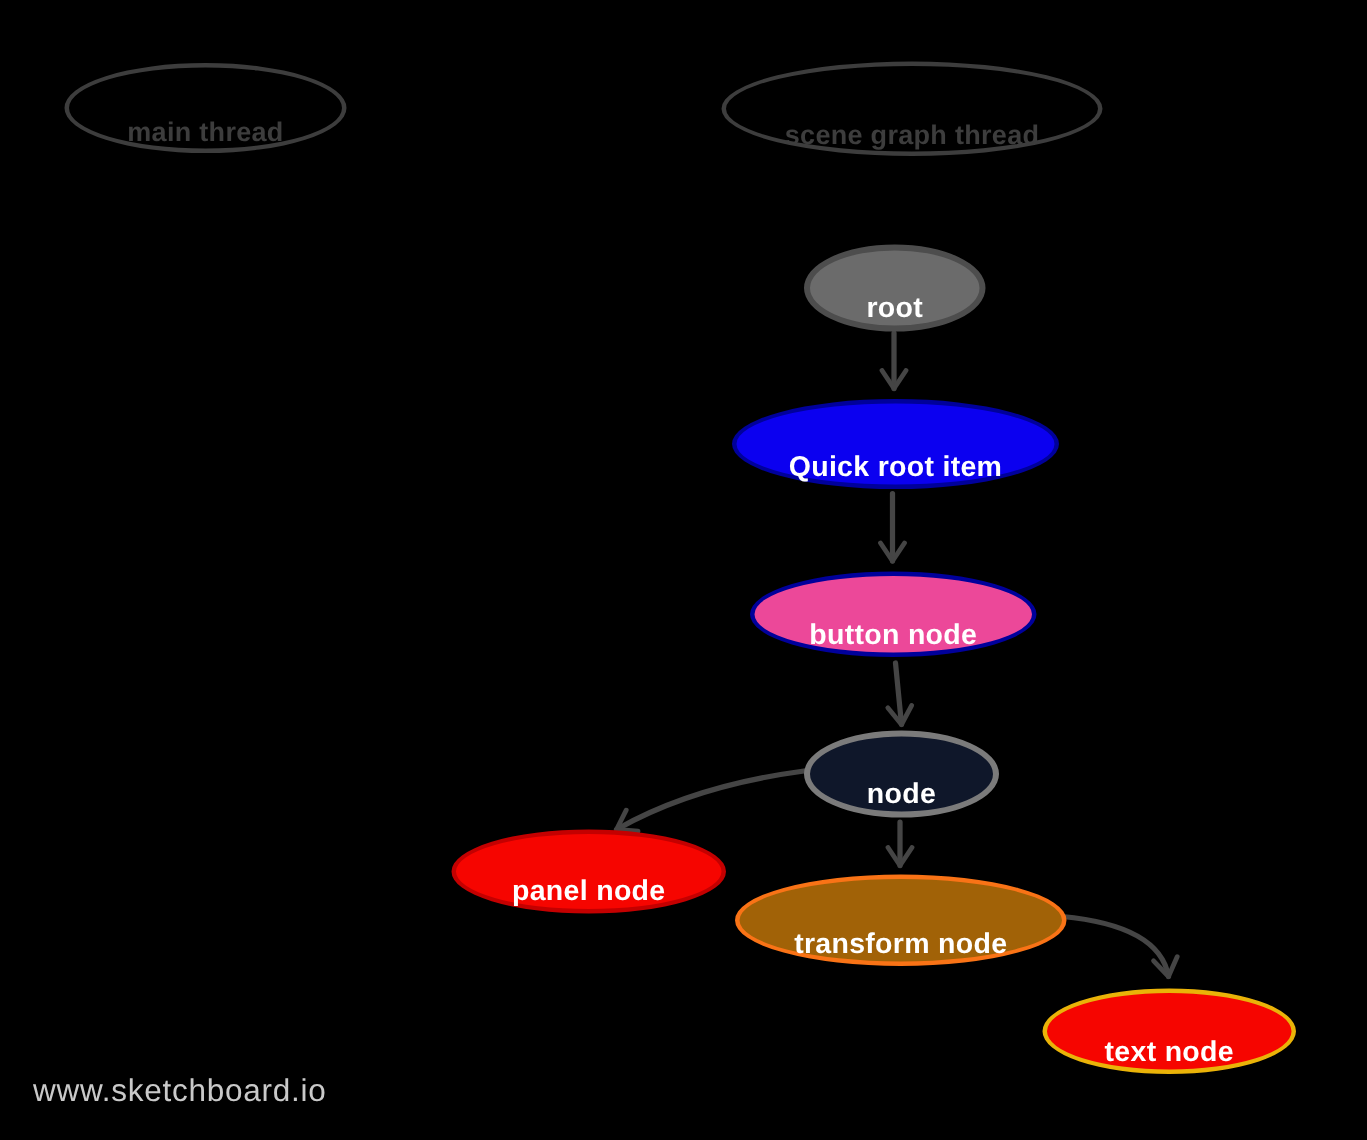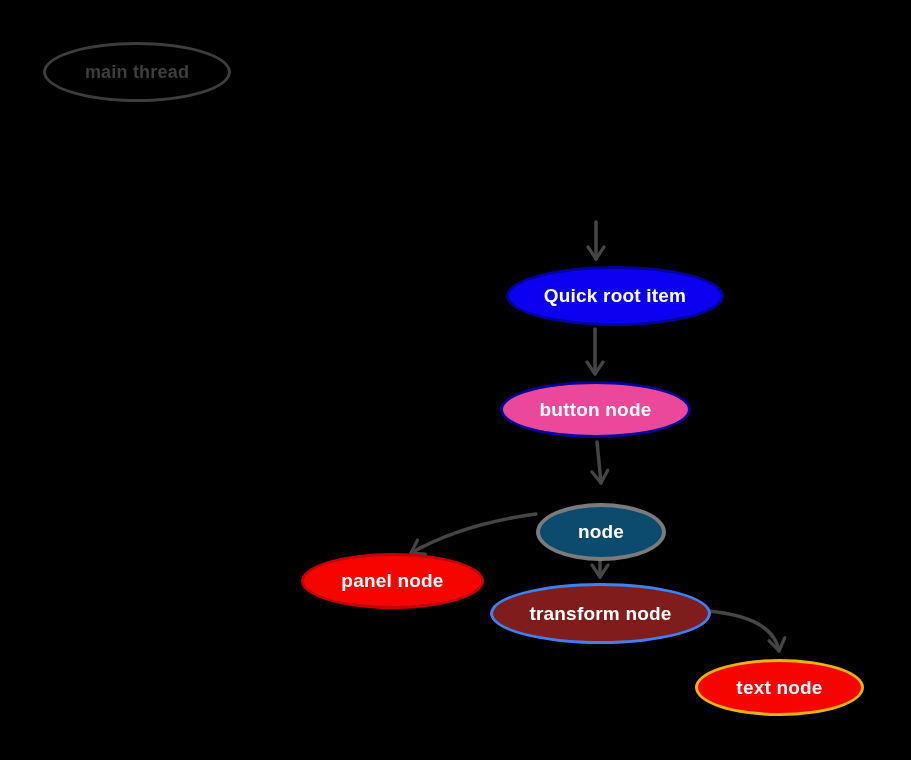"main thread" .shape { align-items: center -> flex-end }
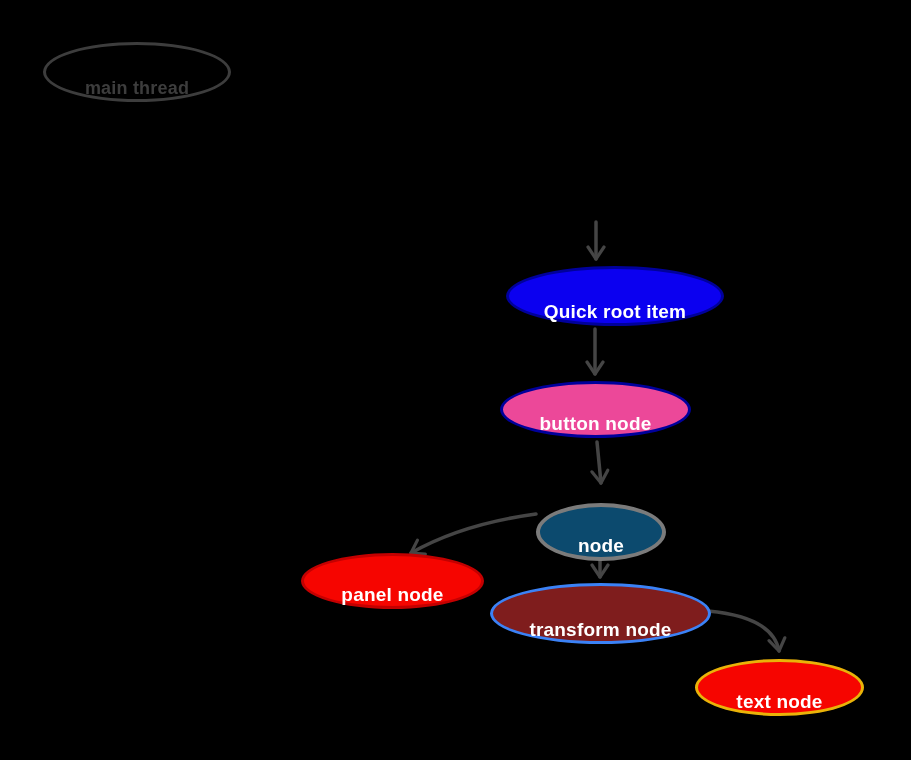"scene graph thread" div.shape { html: none -> <div> <span>scene graph thread</span> </div> }
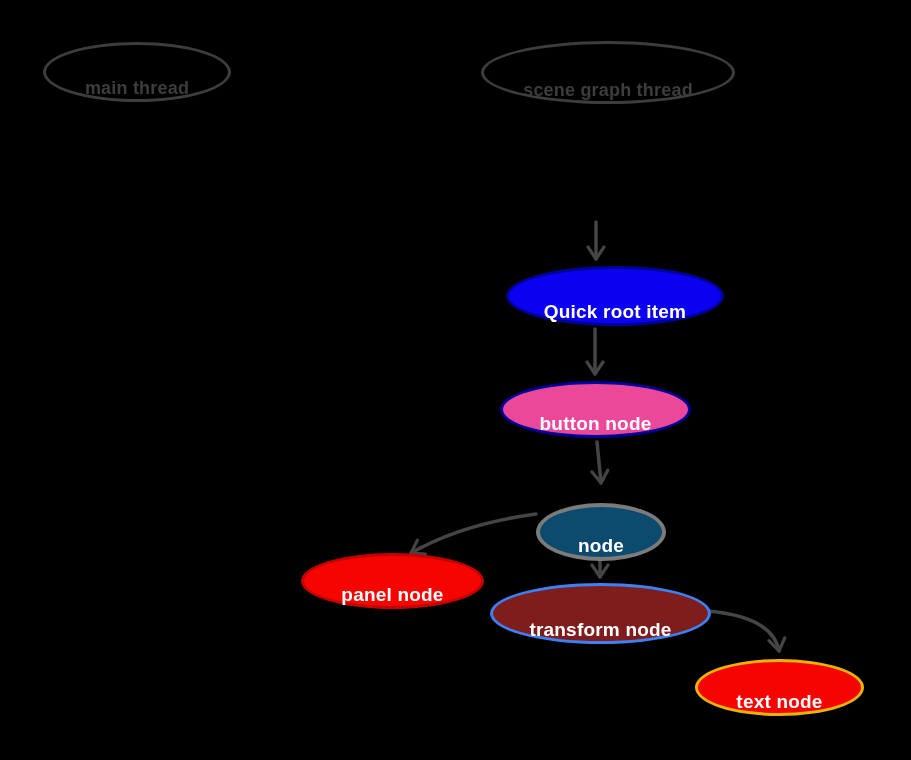"root" div.shape { html: none -> <div> <span>root</span> </div> }
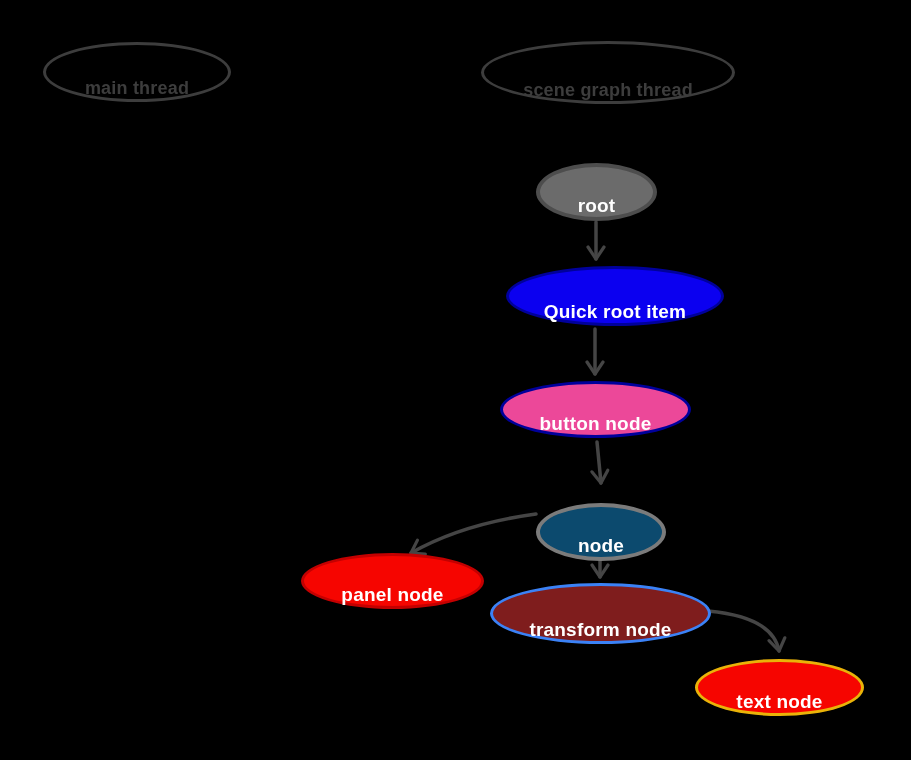"Quick root item" .node-quick { left: 506px -> 488px }
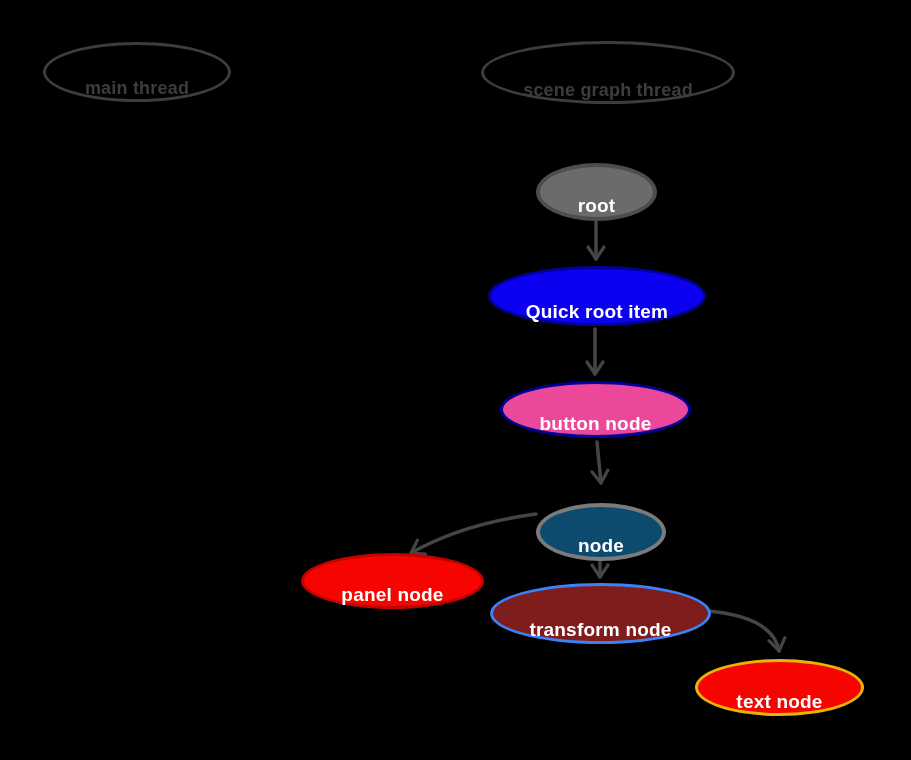"node" .node-node { background: #0c4a6e -> #0f172a; top: 503px -> 487px }
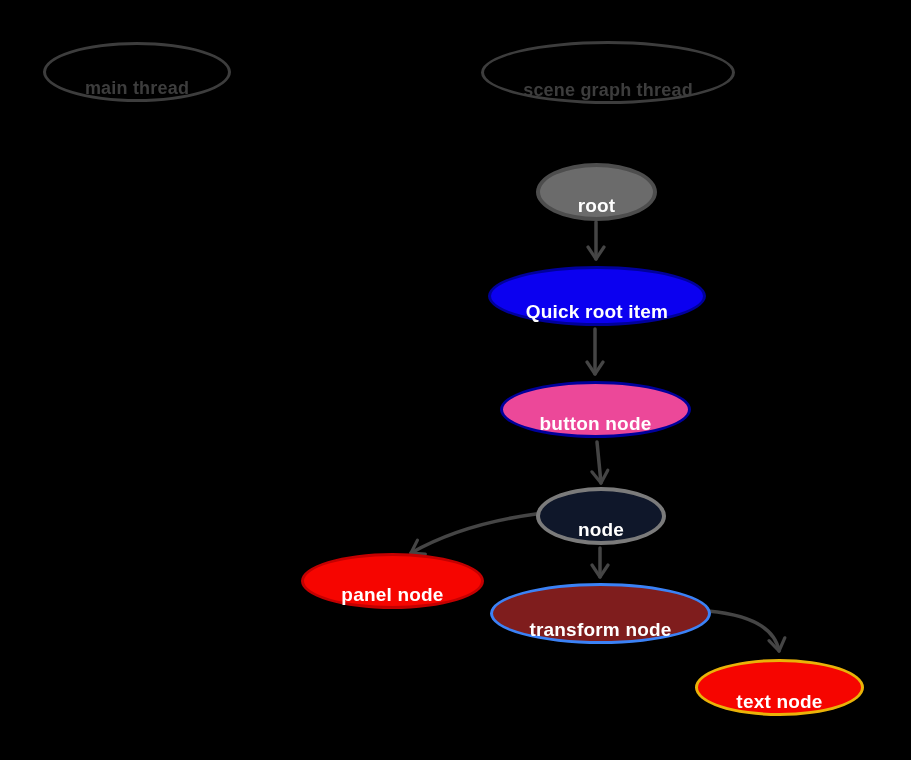"transform node" .node-transform { background: #7f1d1d -> #a16207; border: 3px solid #3b82f6 -> 3px solid #f97316 }
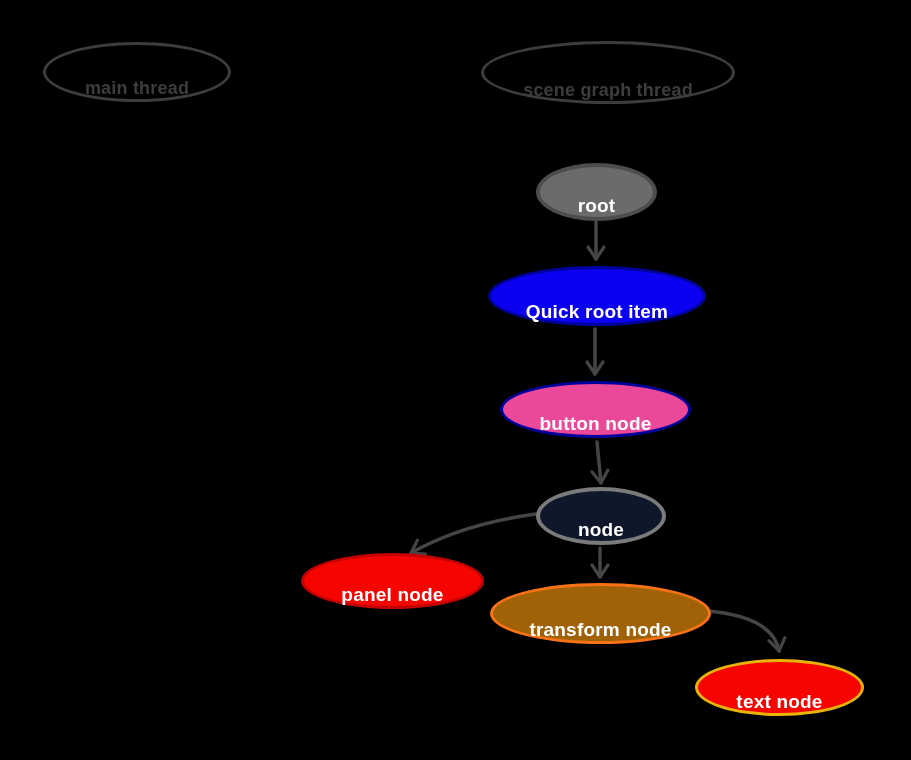"www.sketchboard.io" div.watermark { html: none -> <div>www.sketchboard.io</div> }
